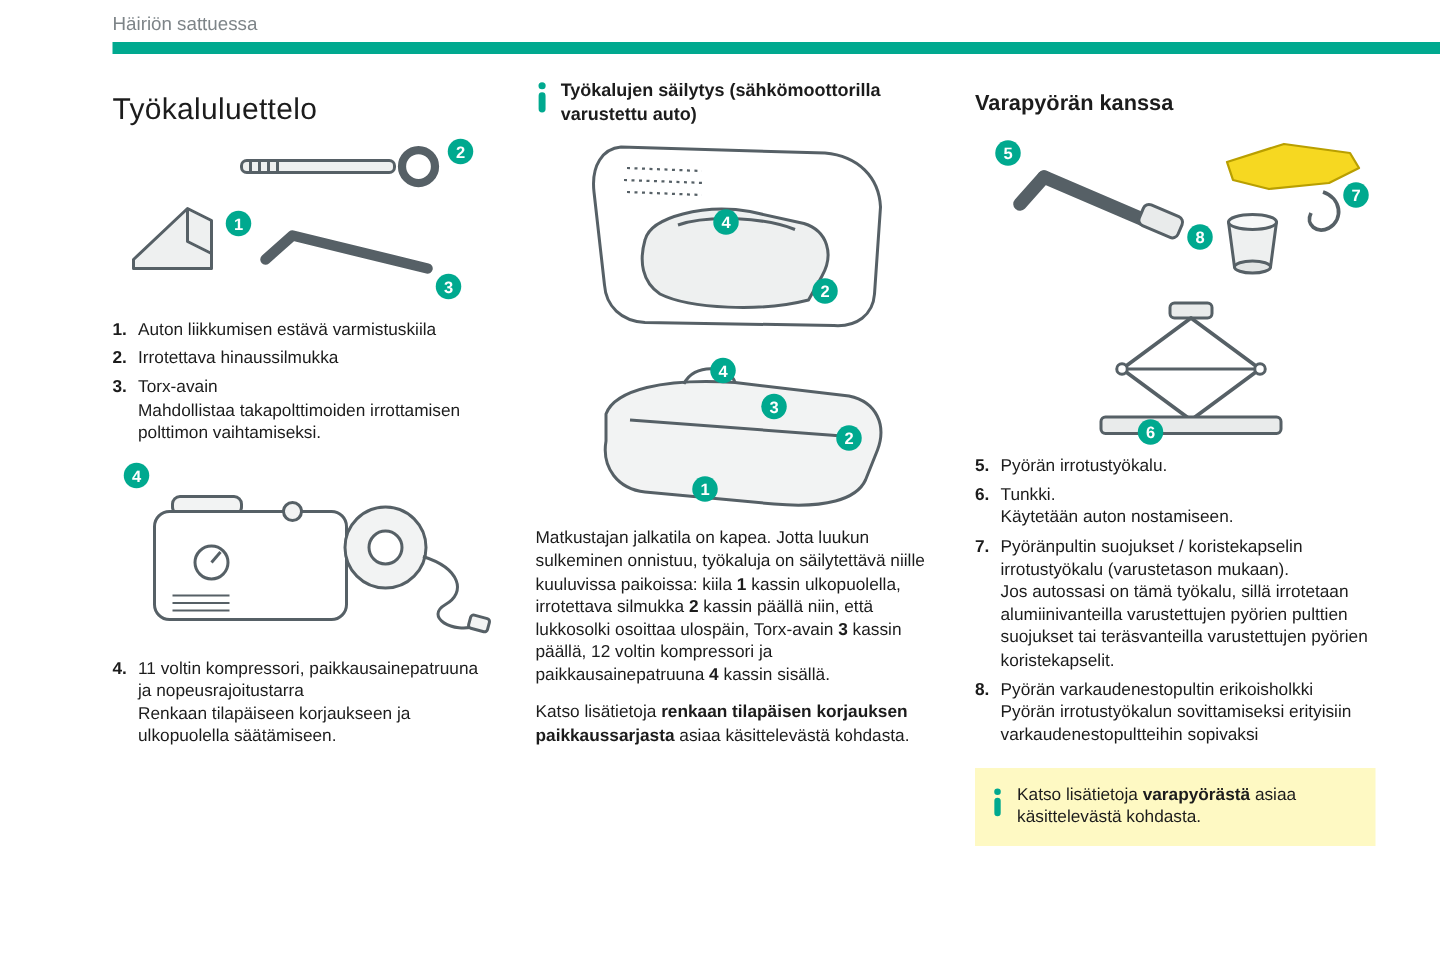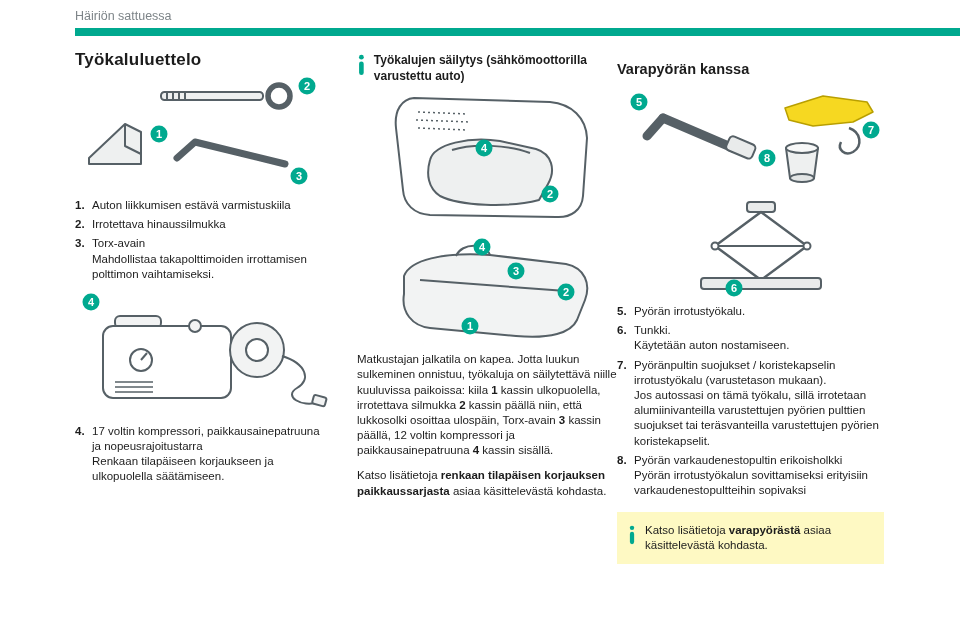"Työkaluluettelo" h1.title { font-size: 17px -> 20px; font-weight: bold -> normal; margin: 2px 0 4px -> 14px 0 4px }
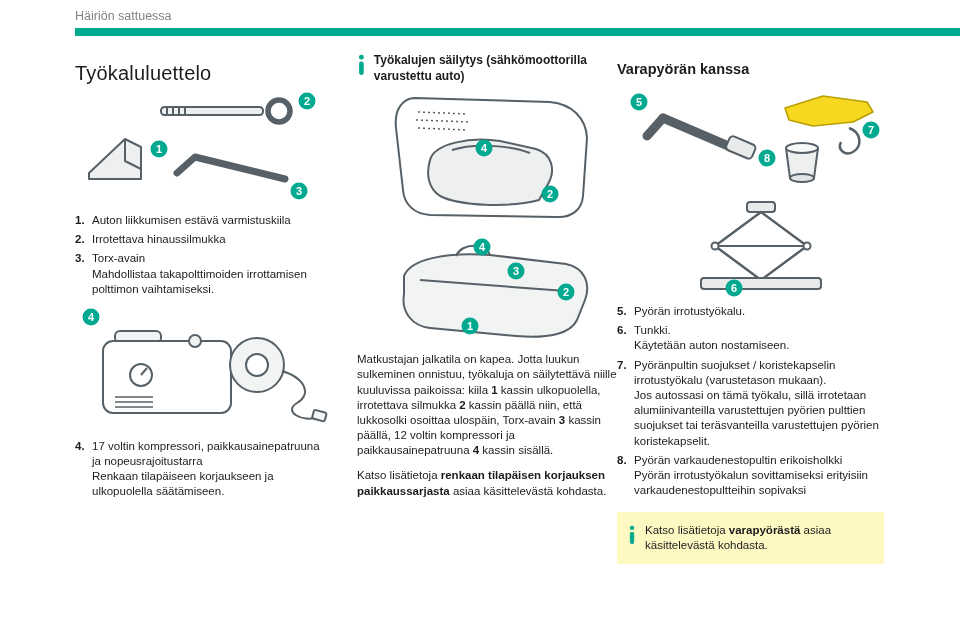"Varapyörän kanssa" .col3 { left: 617px -> 650px }
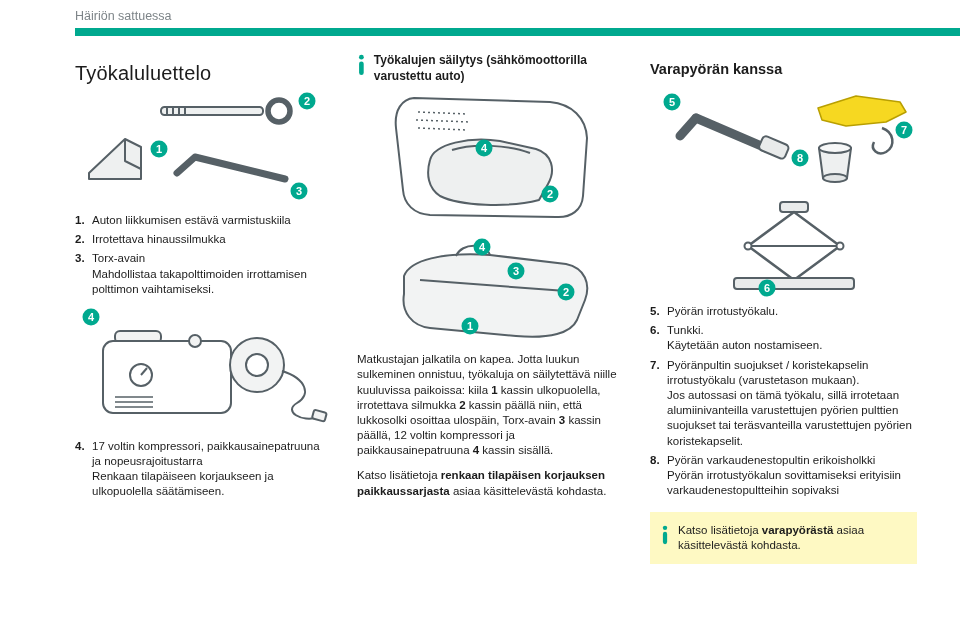"17 voltin kompressori," span { text: 17 -> 11 }
